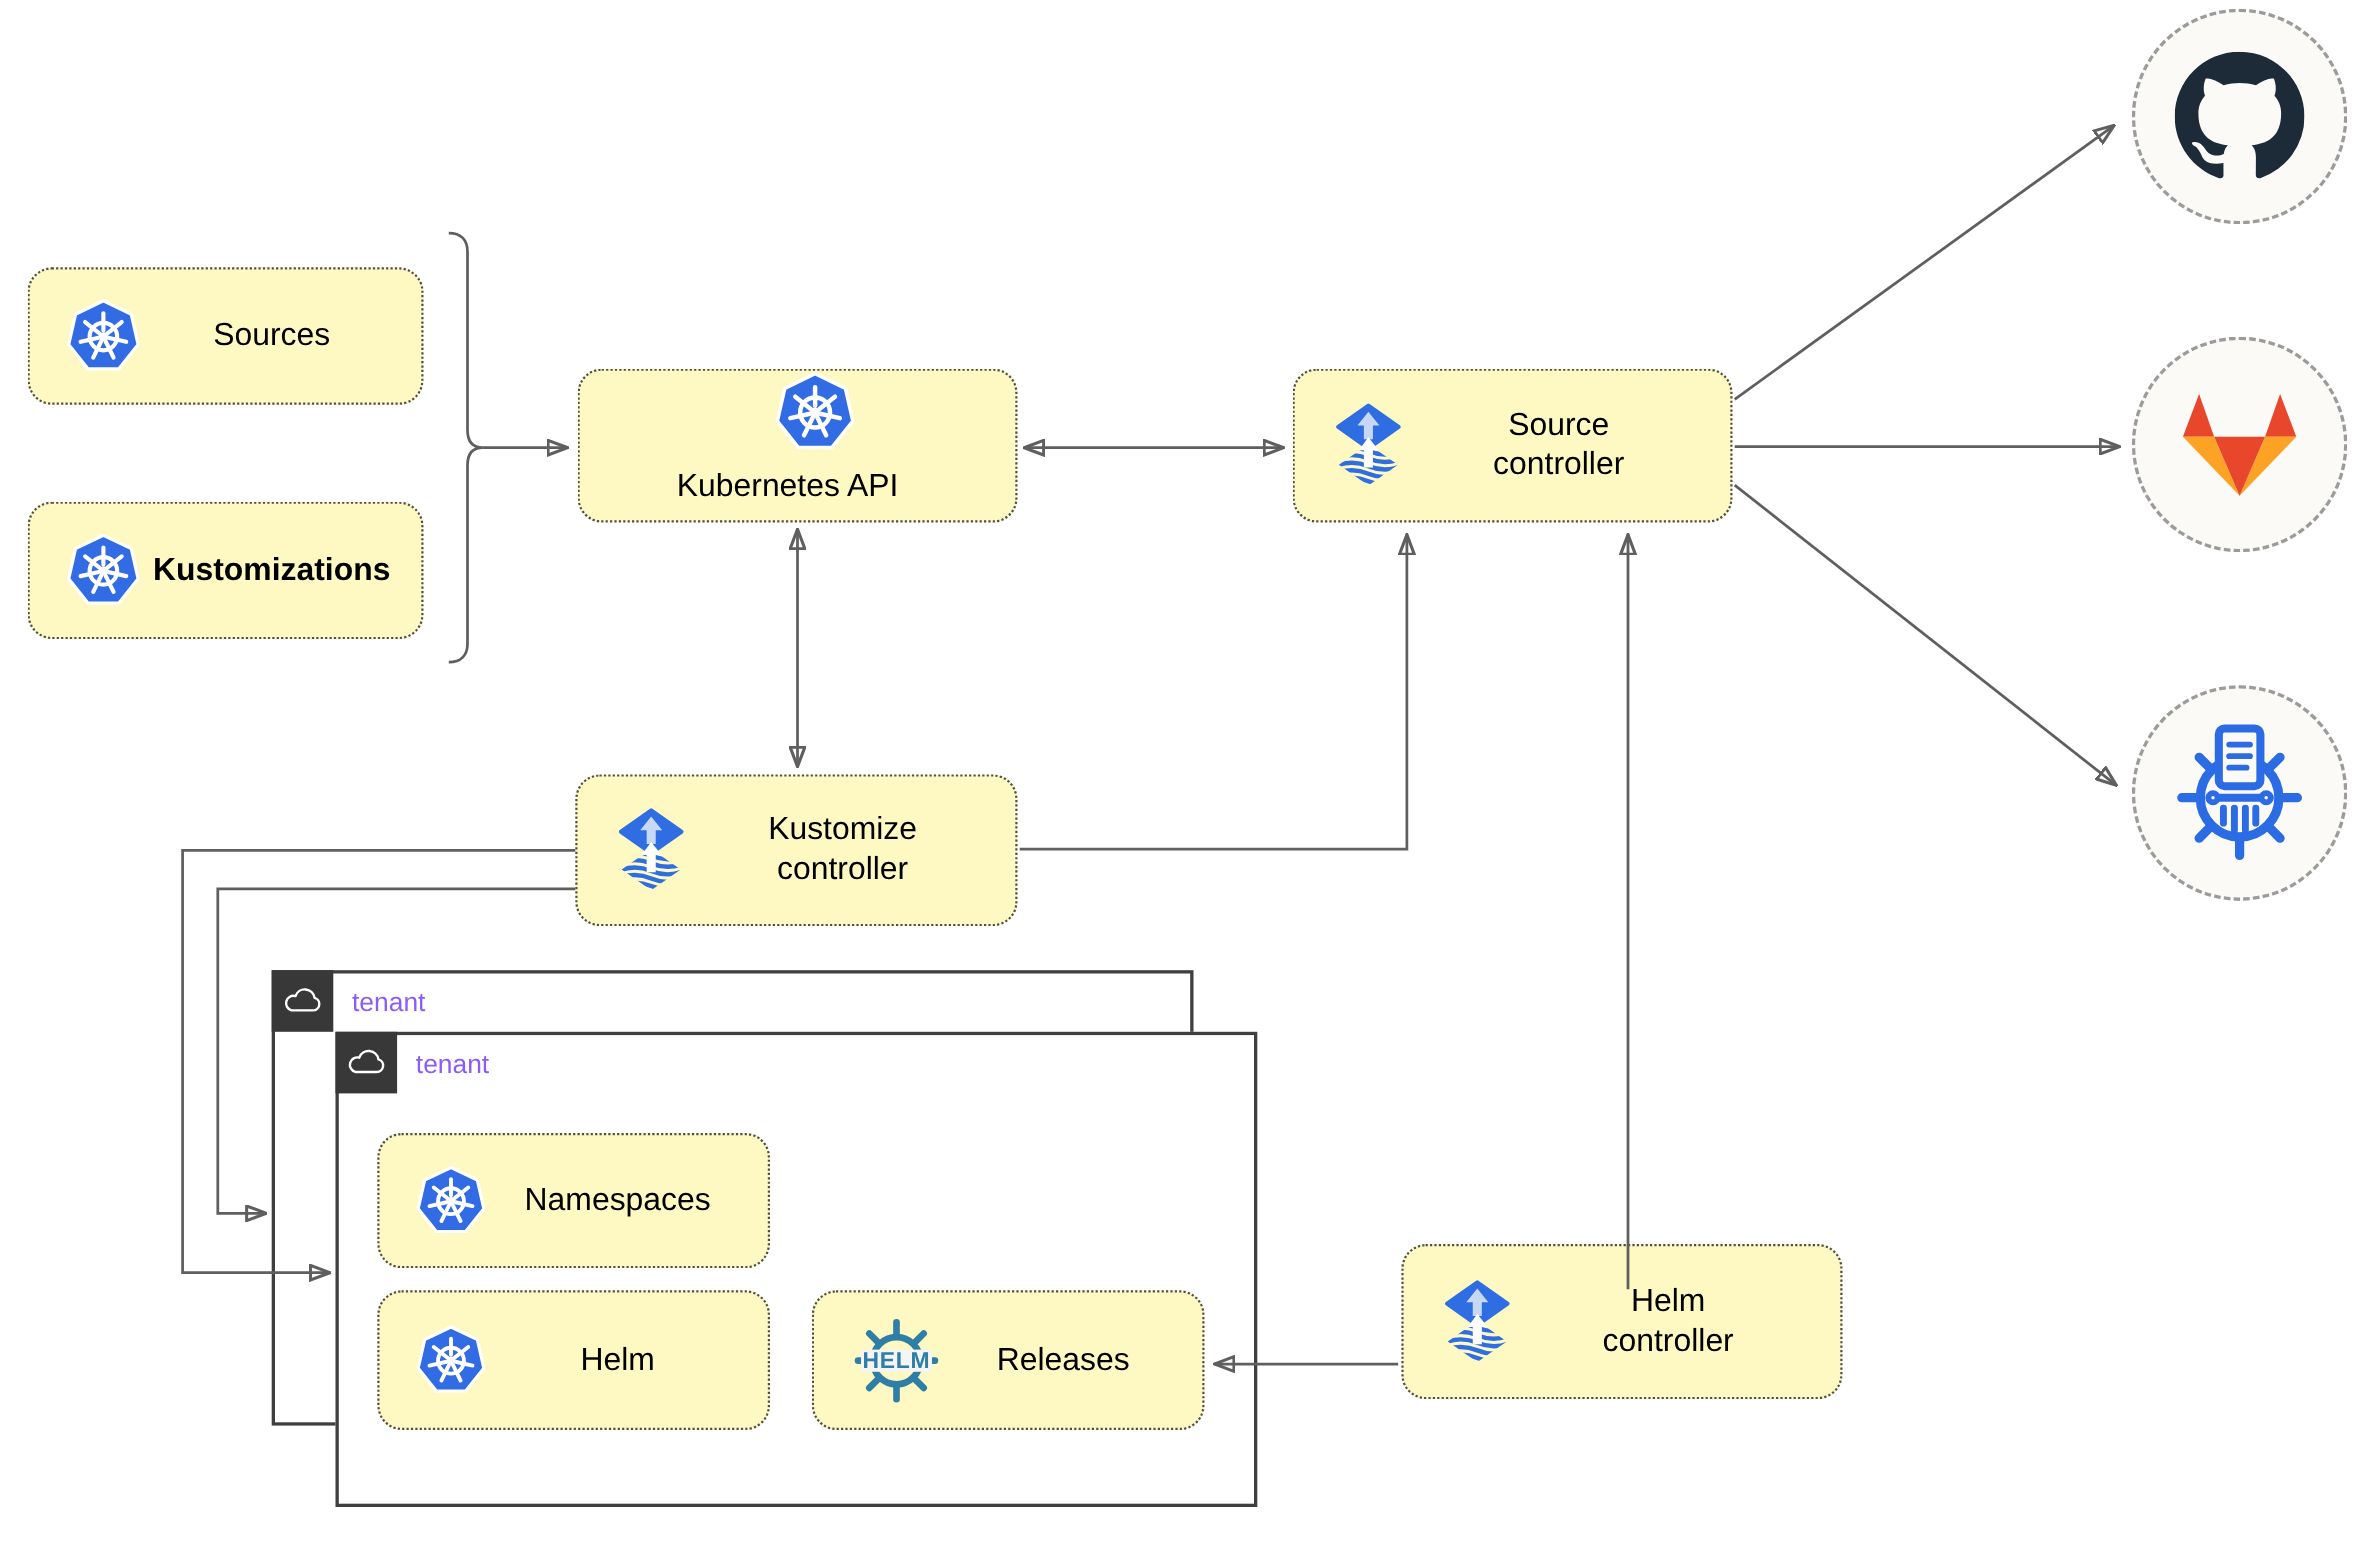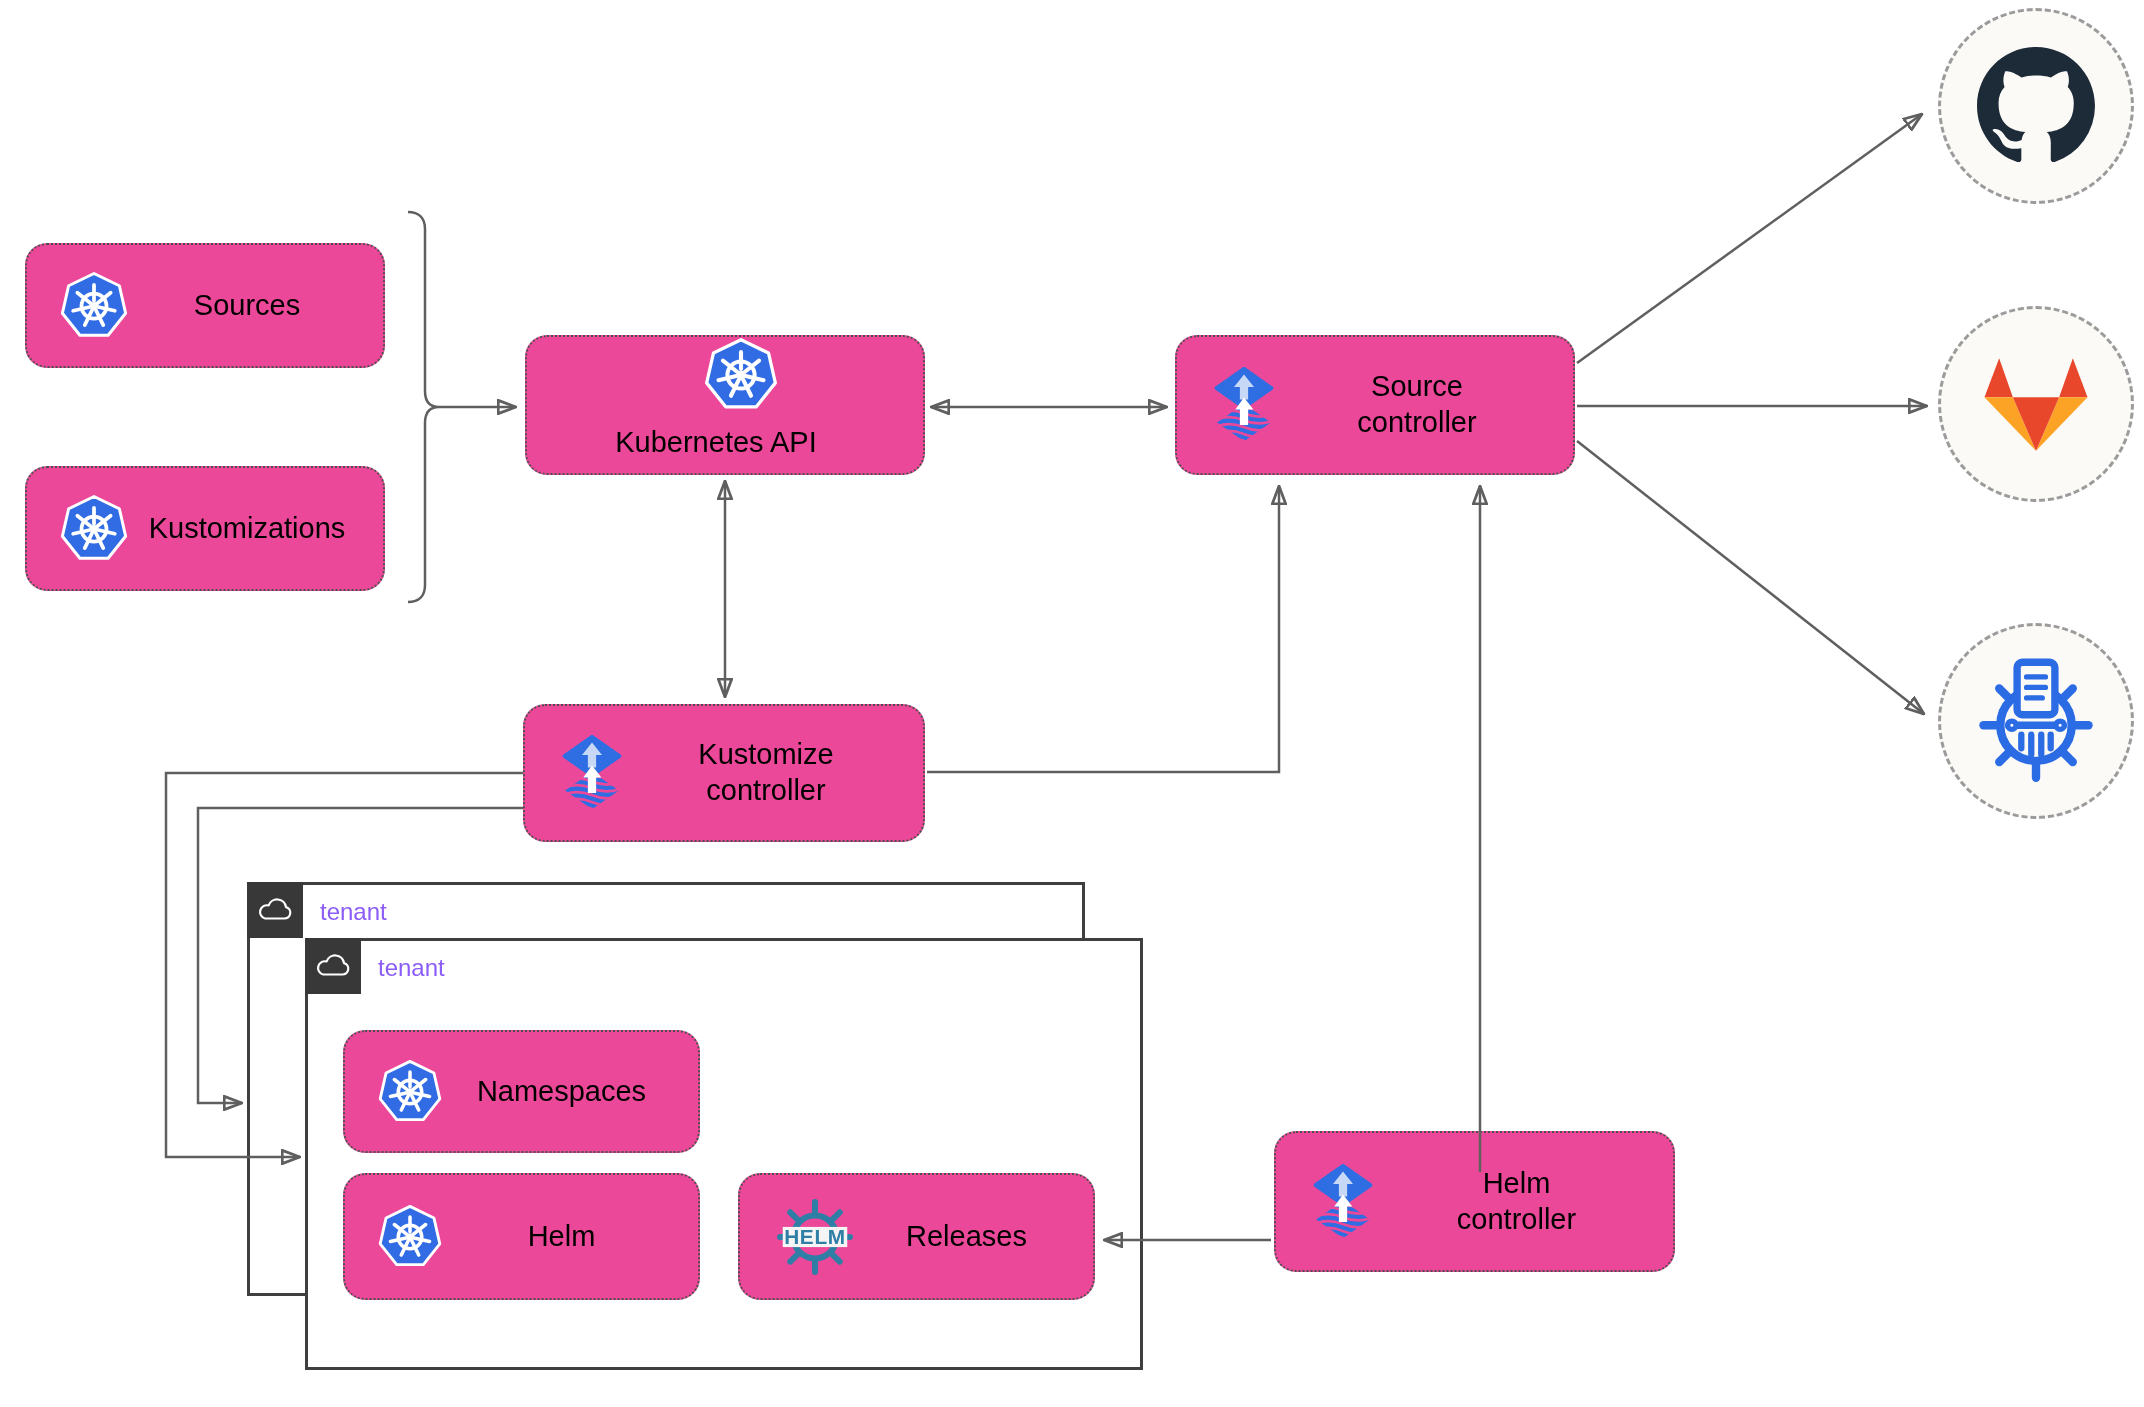"Sources" .node { background: #ec4899 -> #fef9c3 }
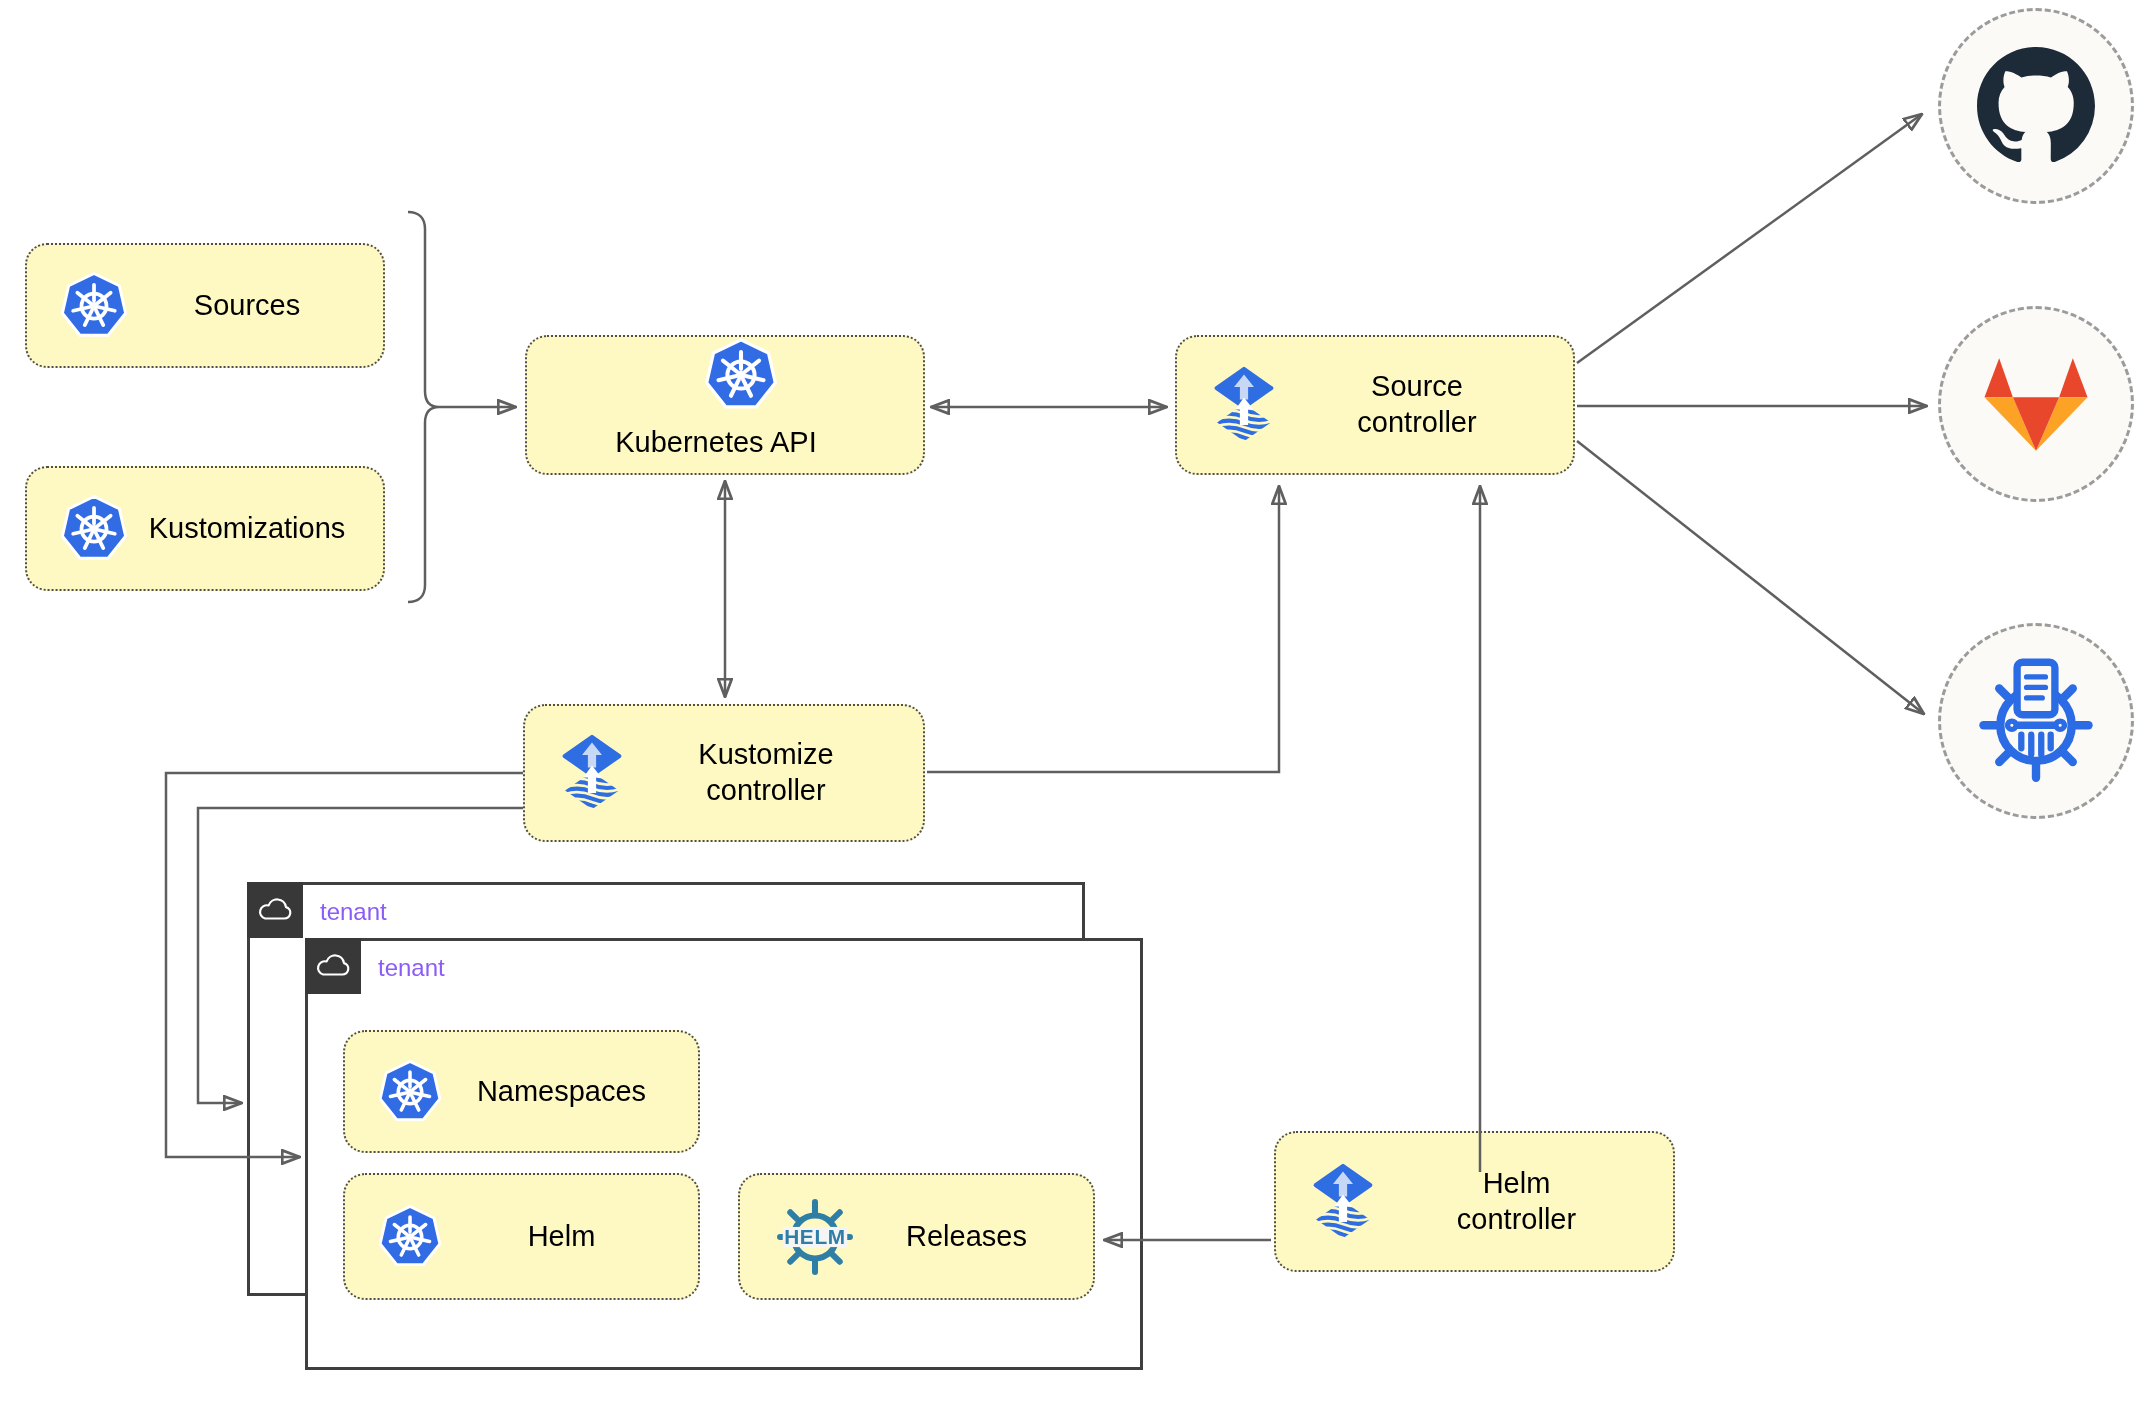"Kustomizations" div.node { font-weight: none -> bold; top: 466px -> 456px }
